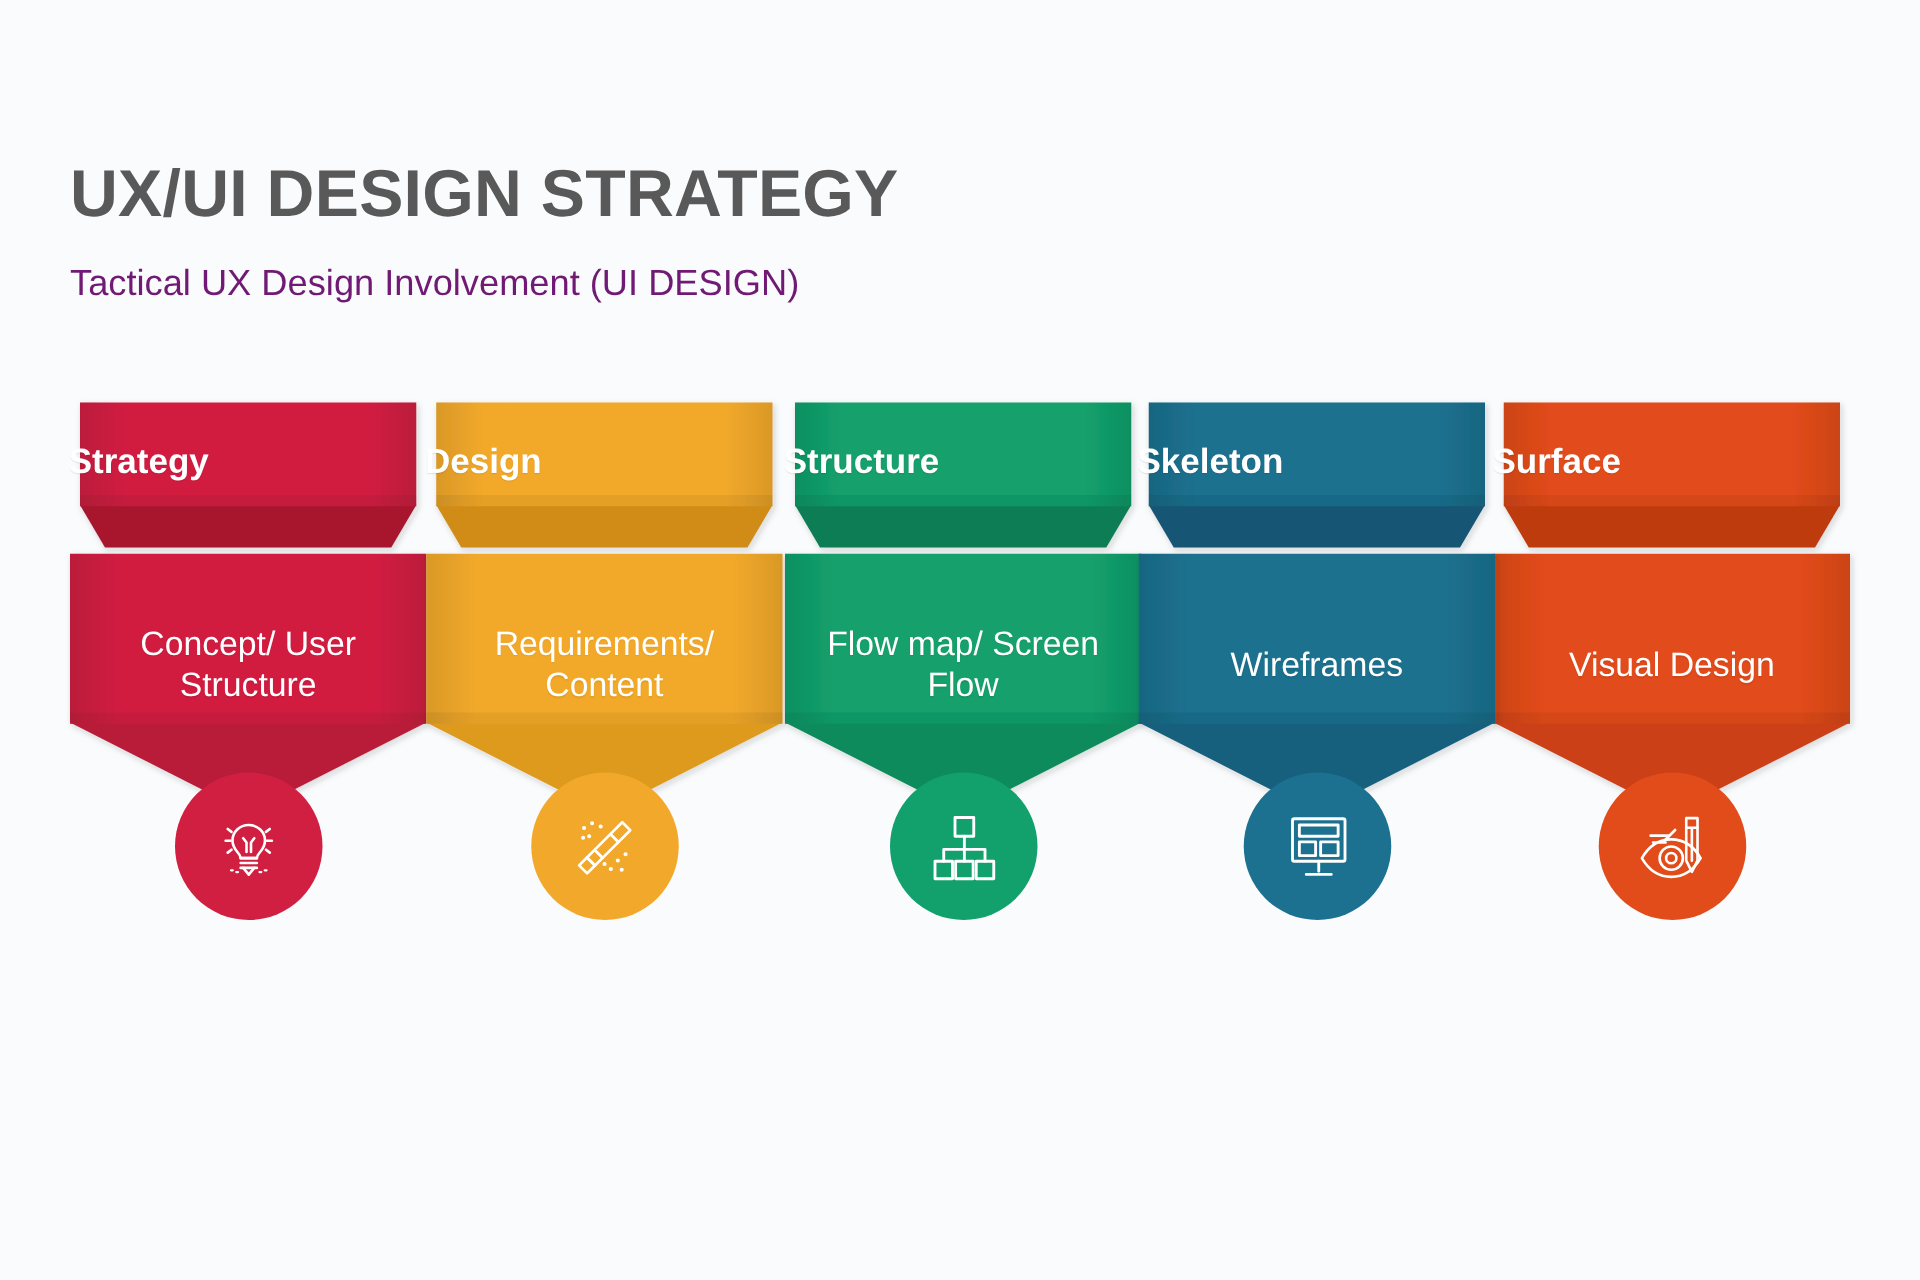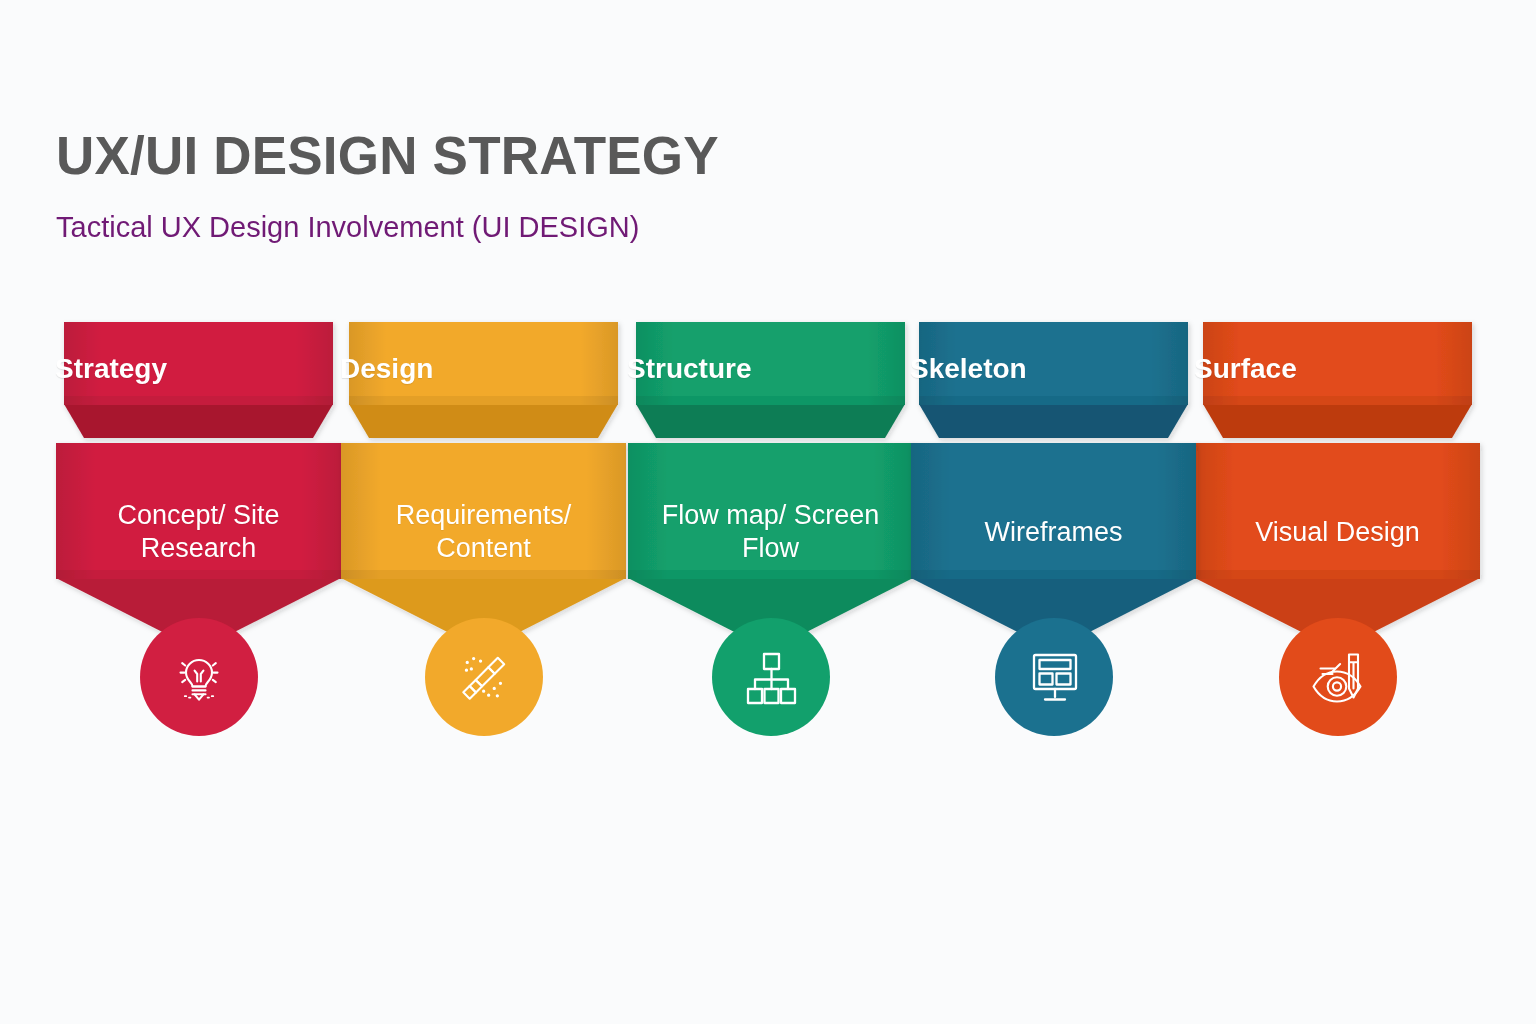"Concept/ Site Research" div.stage-body { text: Site Research -> User Structure }
